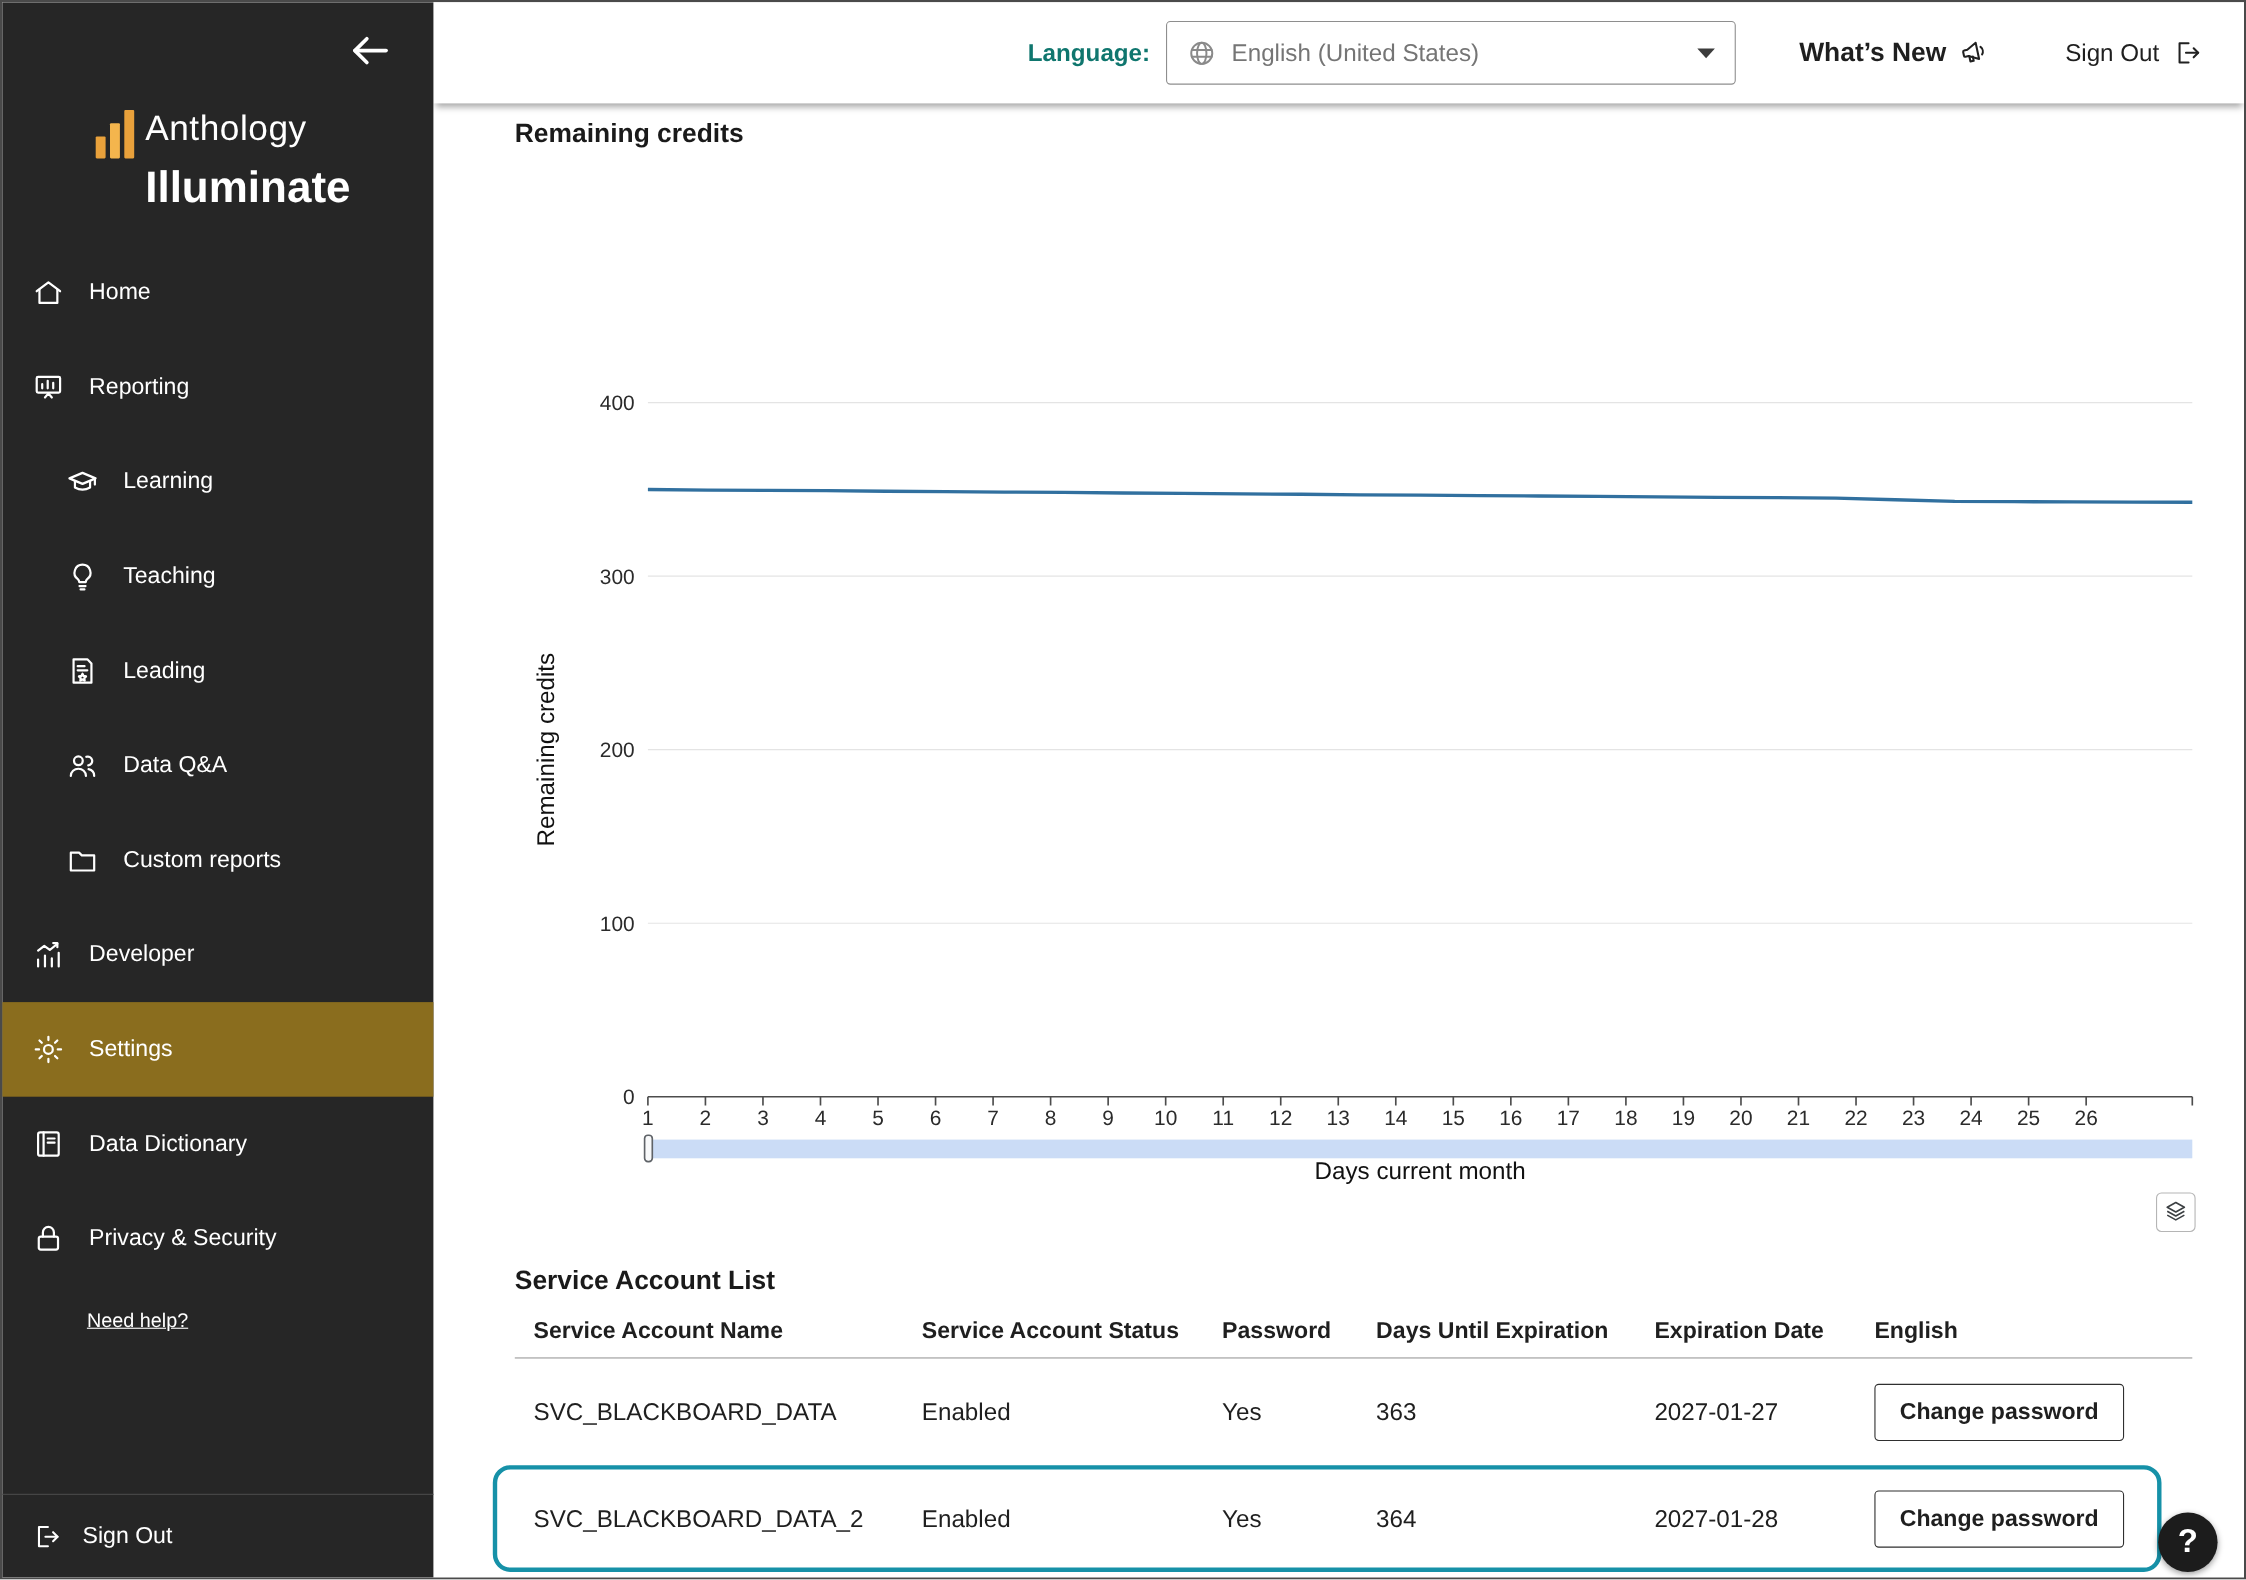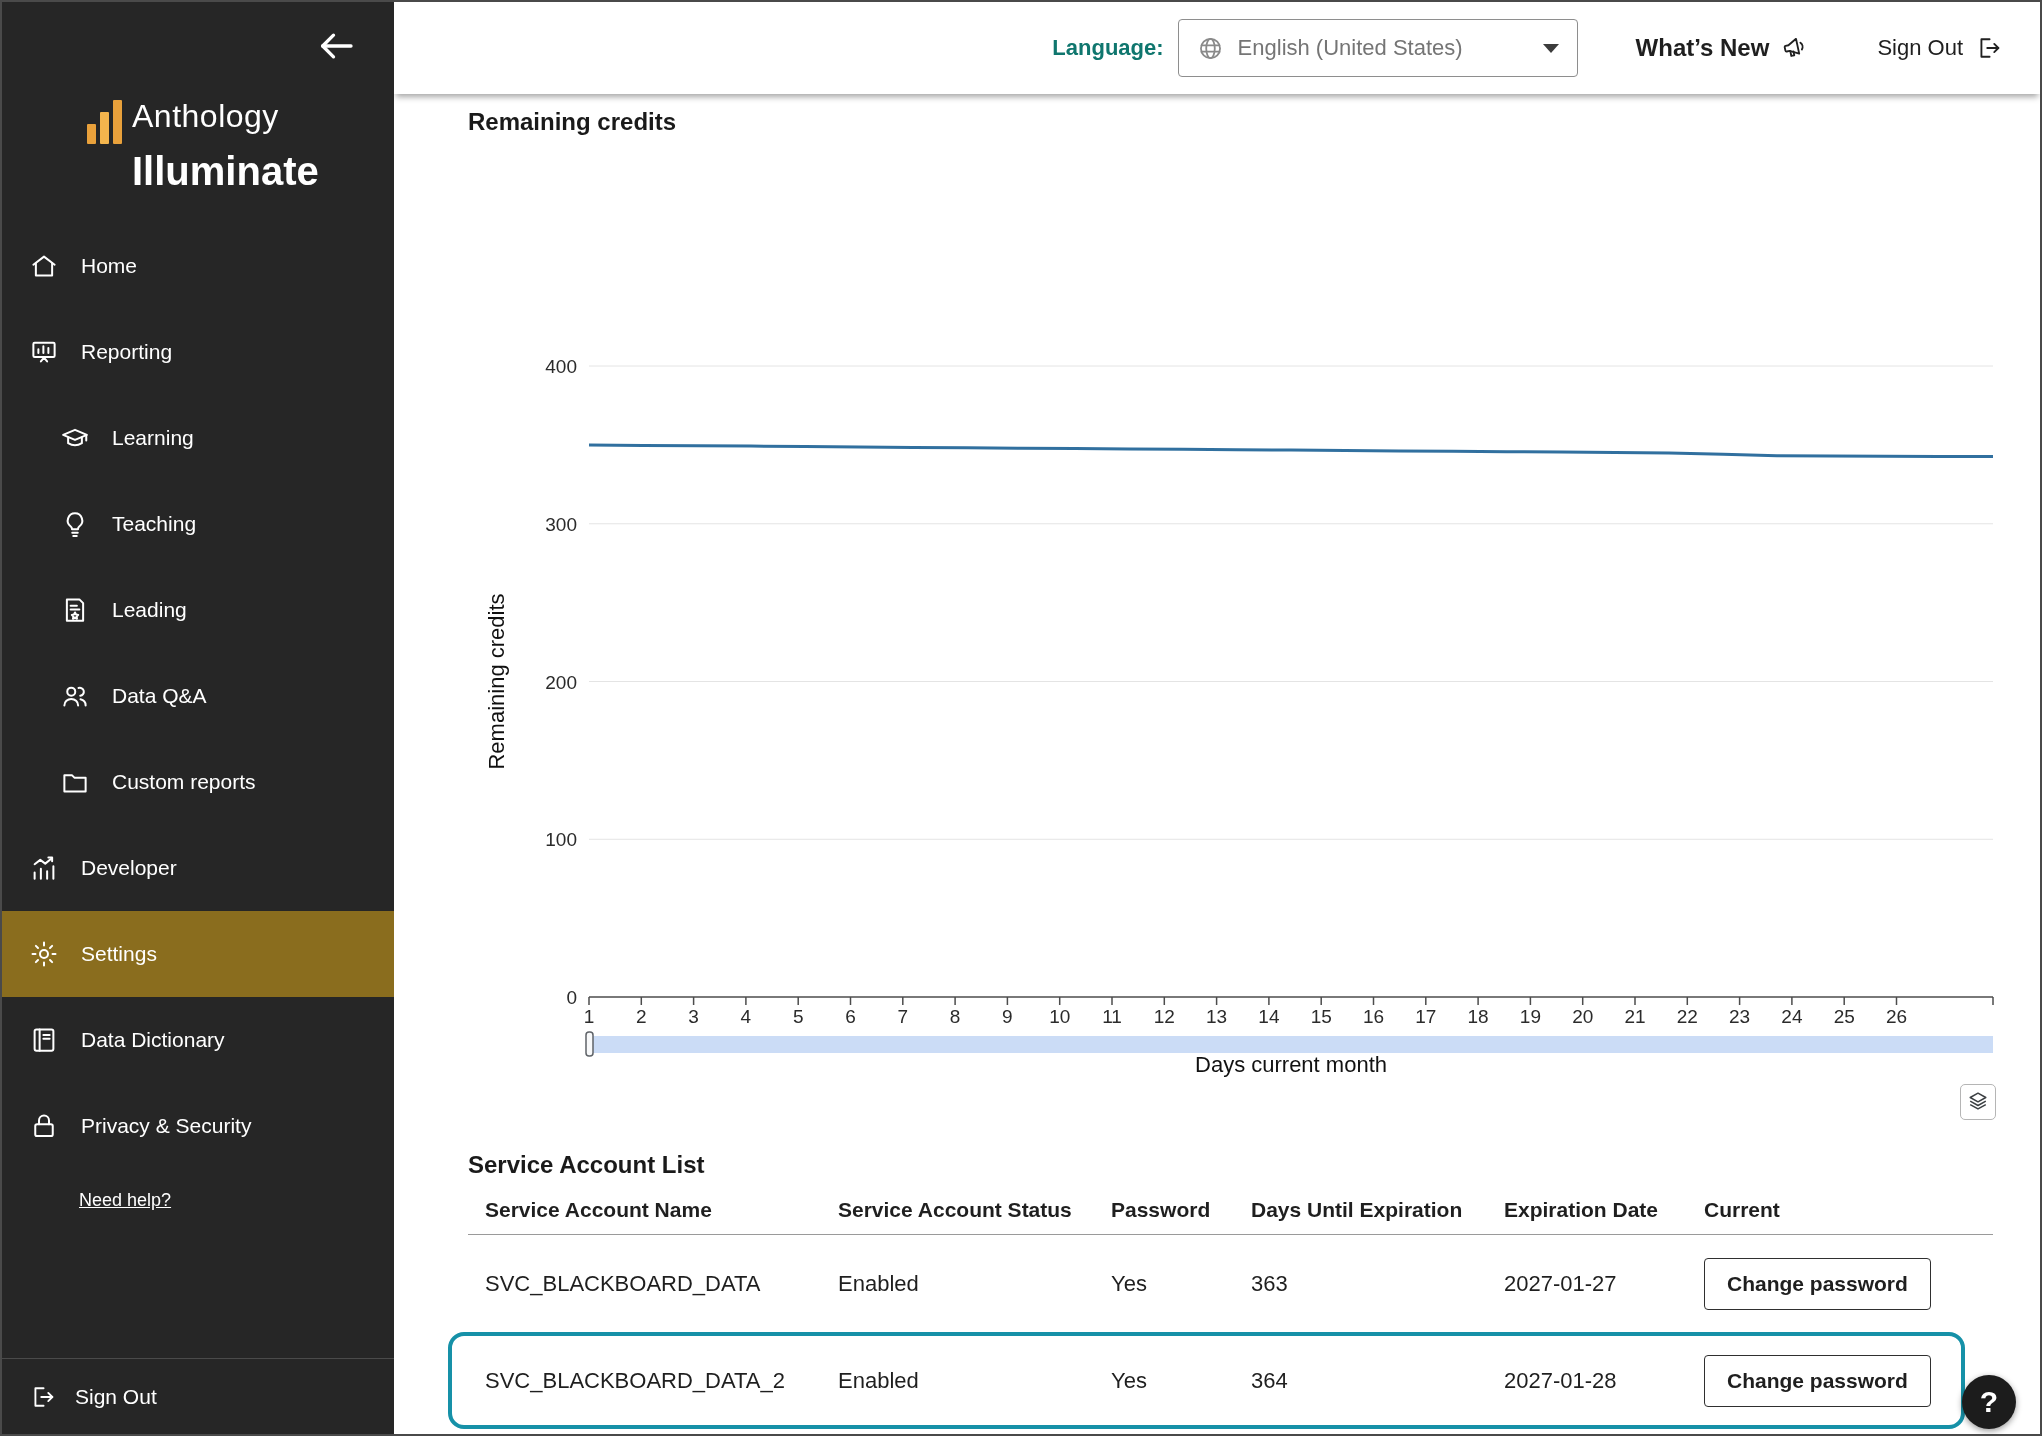"English (United States)" .lang-dropdown { width: 400px -> 518px }
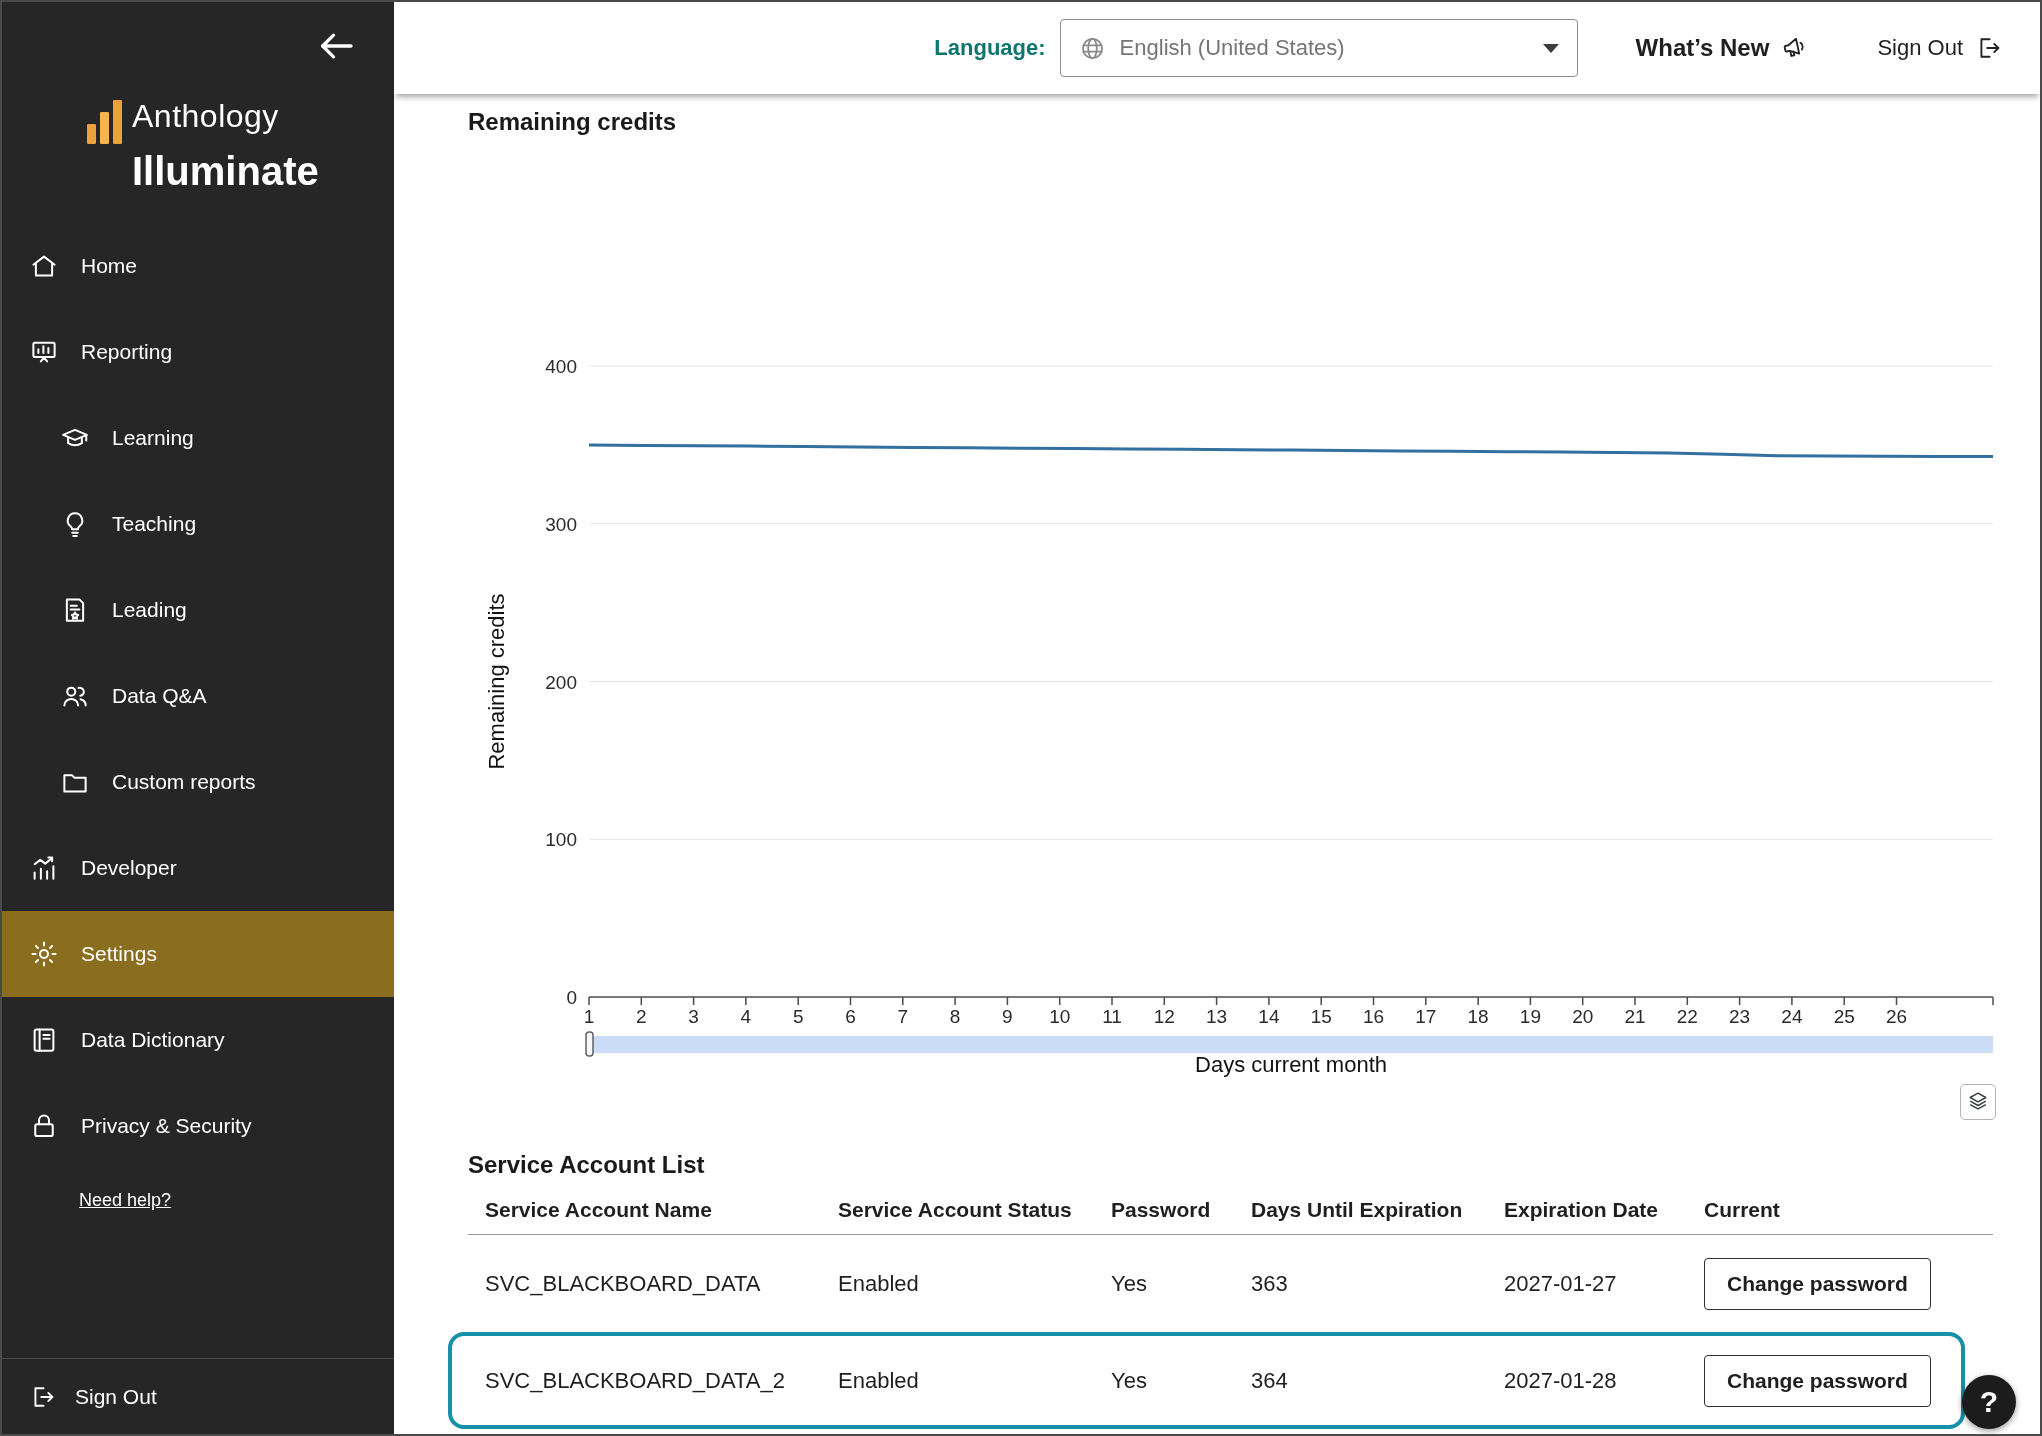"Current" div.th { text: Current -> English }
